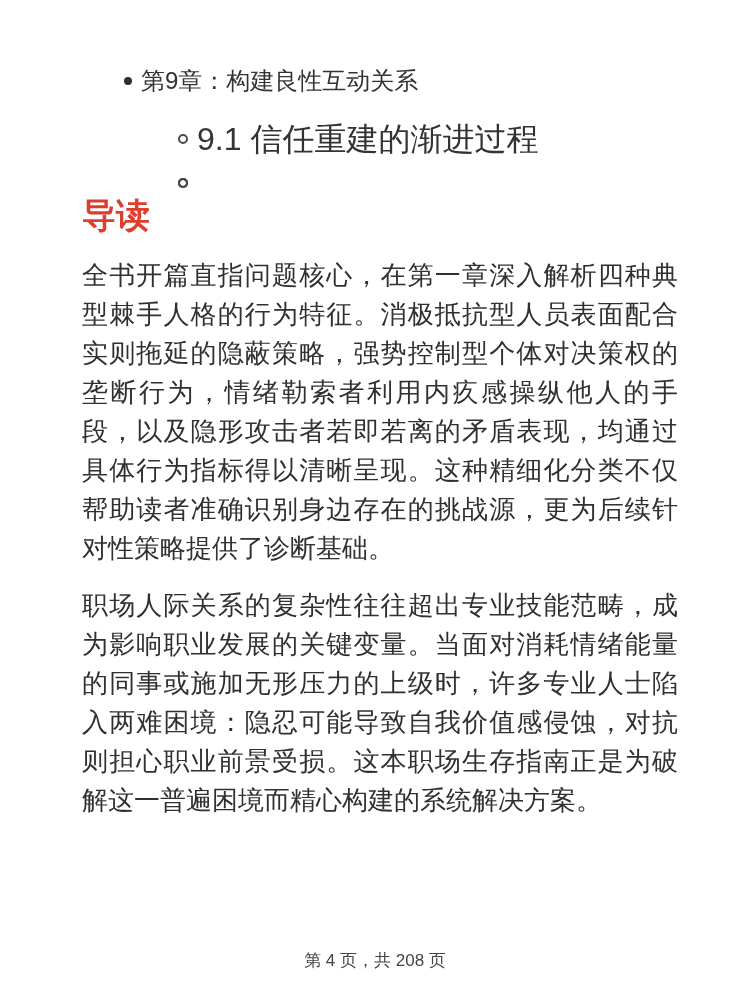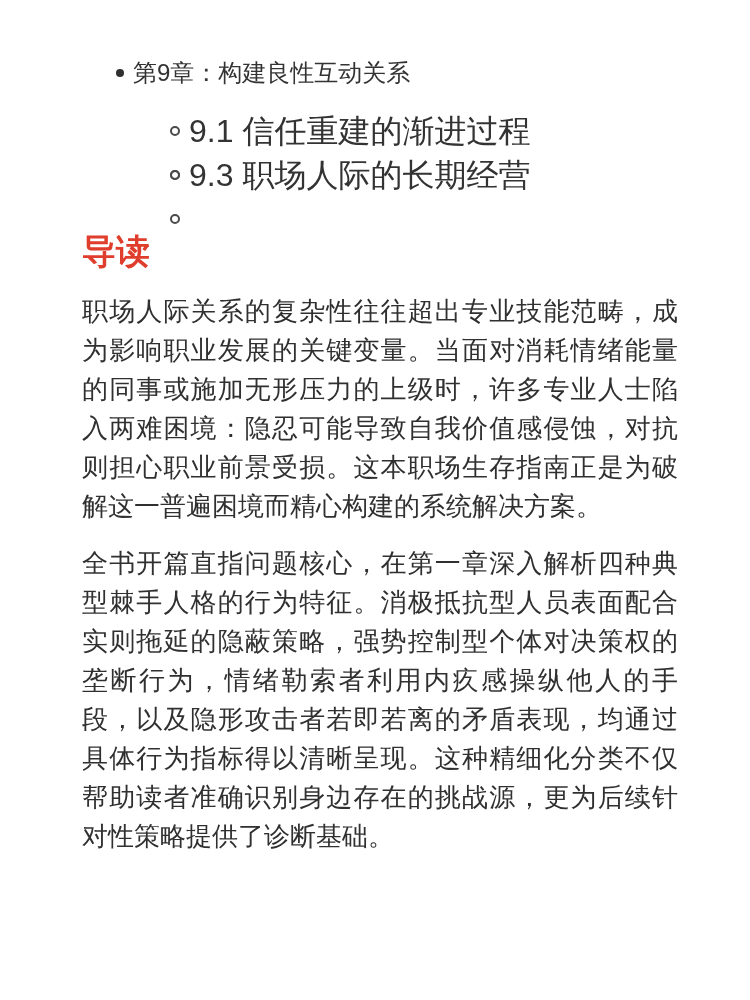"第9章：构建良性互动关系" .toc { margin: 4px -> 12px }
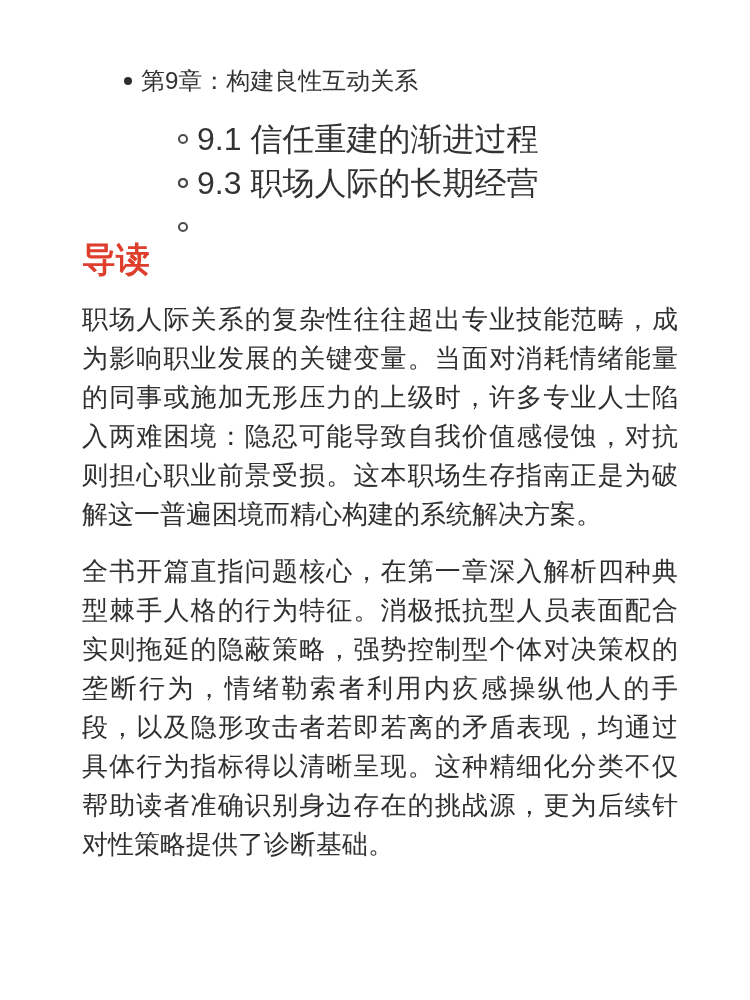"9.3 职场人际的长期经营" span { html: <span>9.3 职场人际的长期经营</span> -> none }
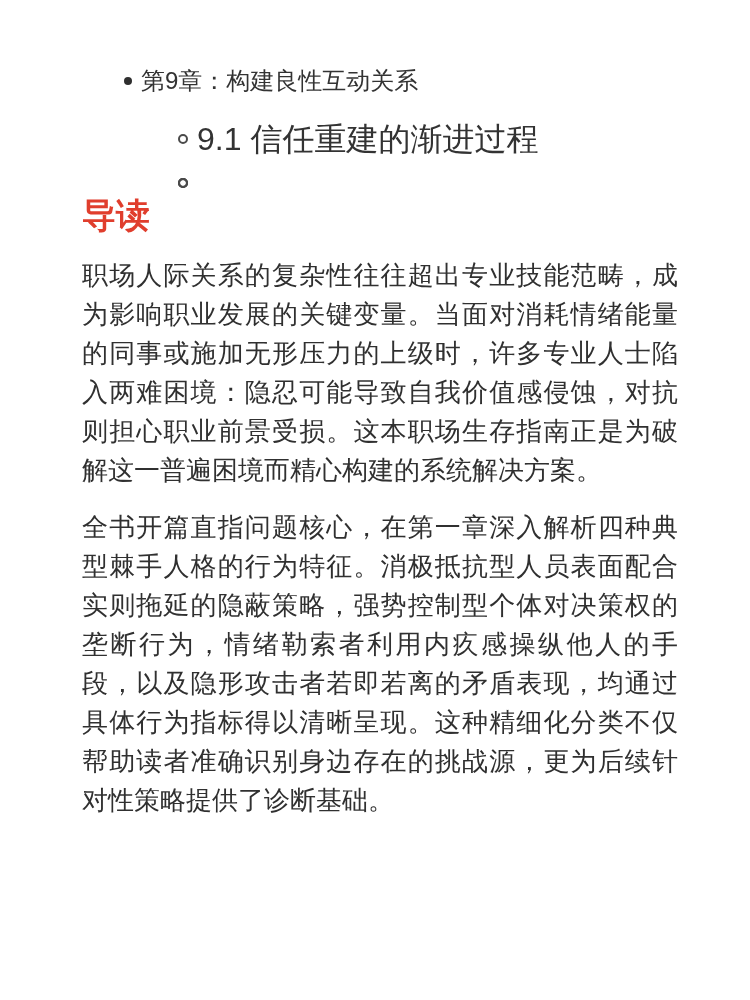"职场人际关系的复杂性往往超出专业技能范畴，成为影响职业发展的关键变量。当面对消耗" p.body-para { order: before "全书开篇直指问题核心，在第一章深入解析四种典型棘手人格的行为特征。消极抵抗型人员" -> after "全书开篇直指问题核心，在第一章深入解析四种典型棘手人格的行为特征。消极抵抗型人员" }
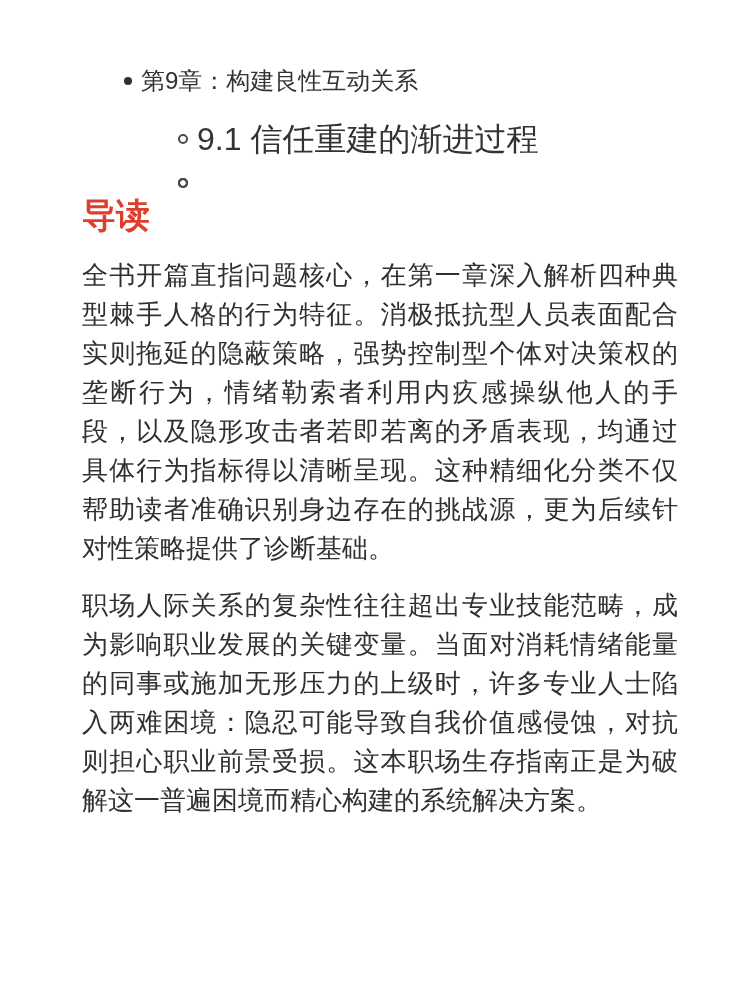"第 4 页，共 208 页" div.page-footer { html: none -> <div>第 4 页，共 208 页</div> }
